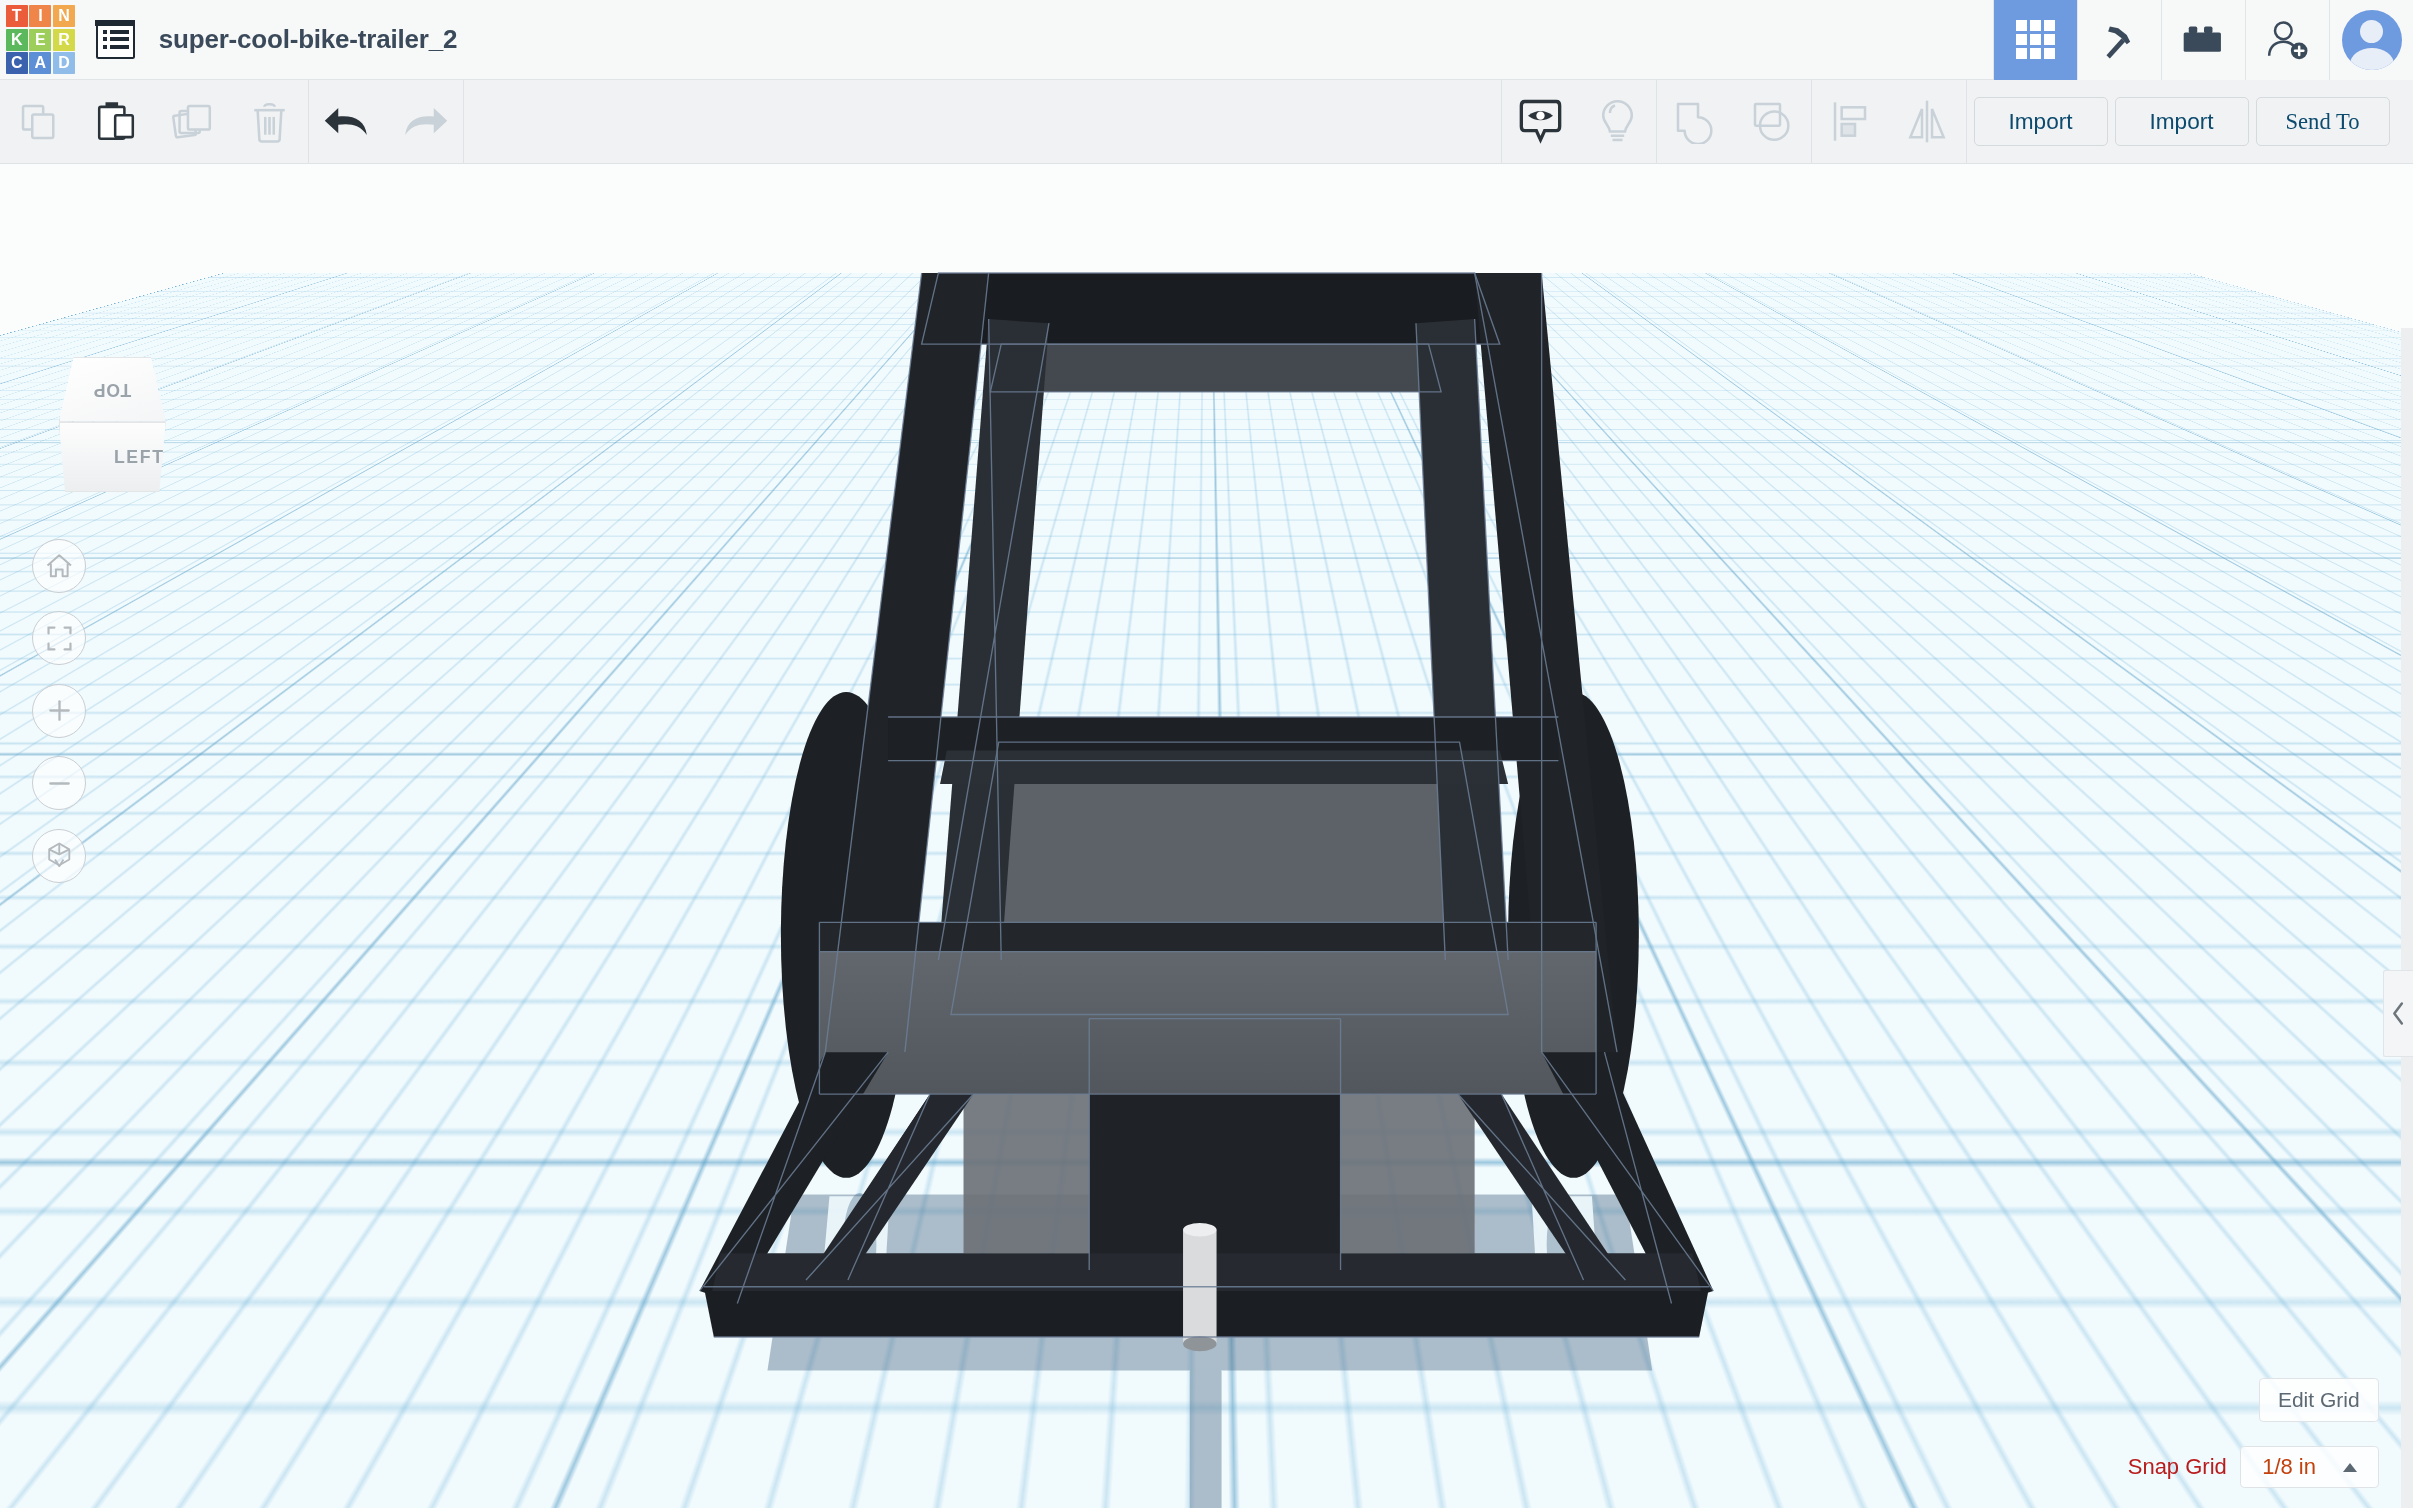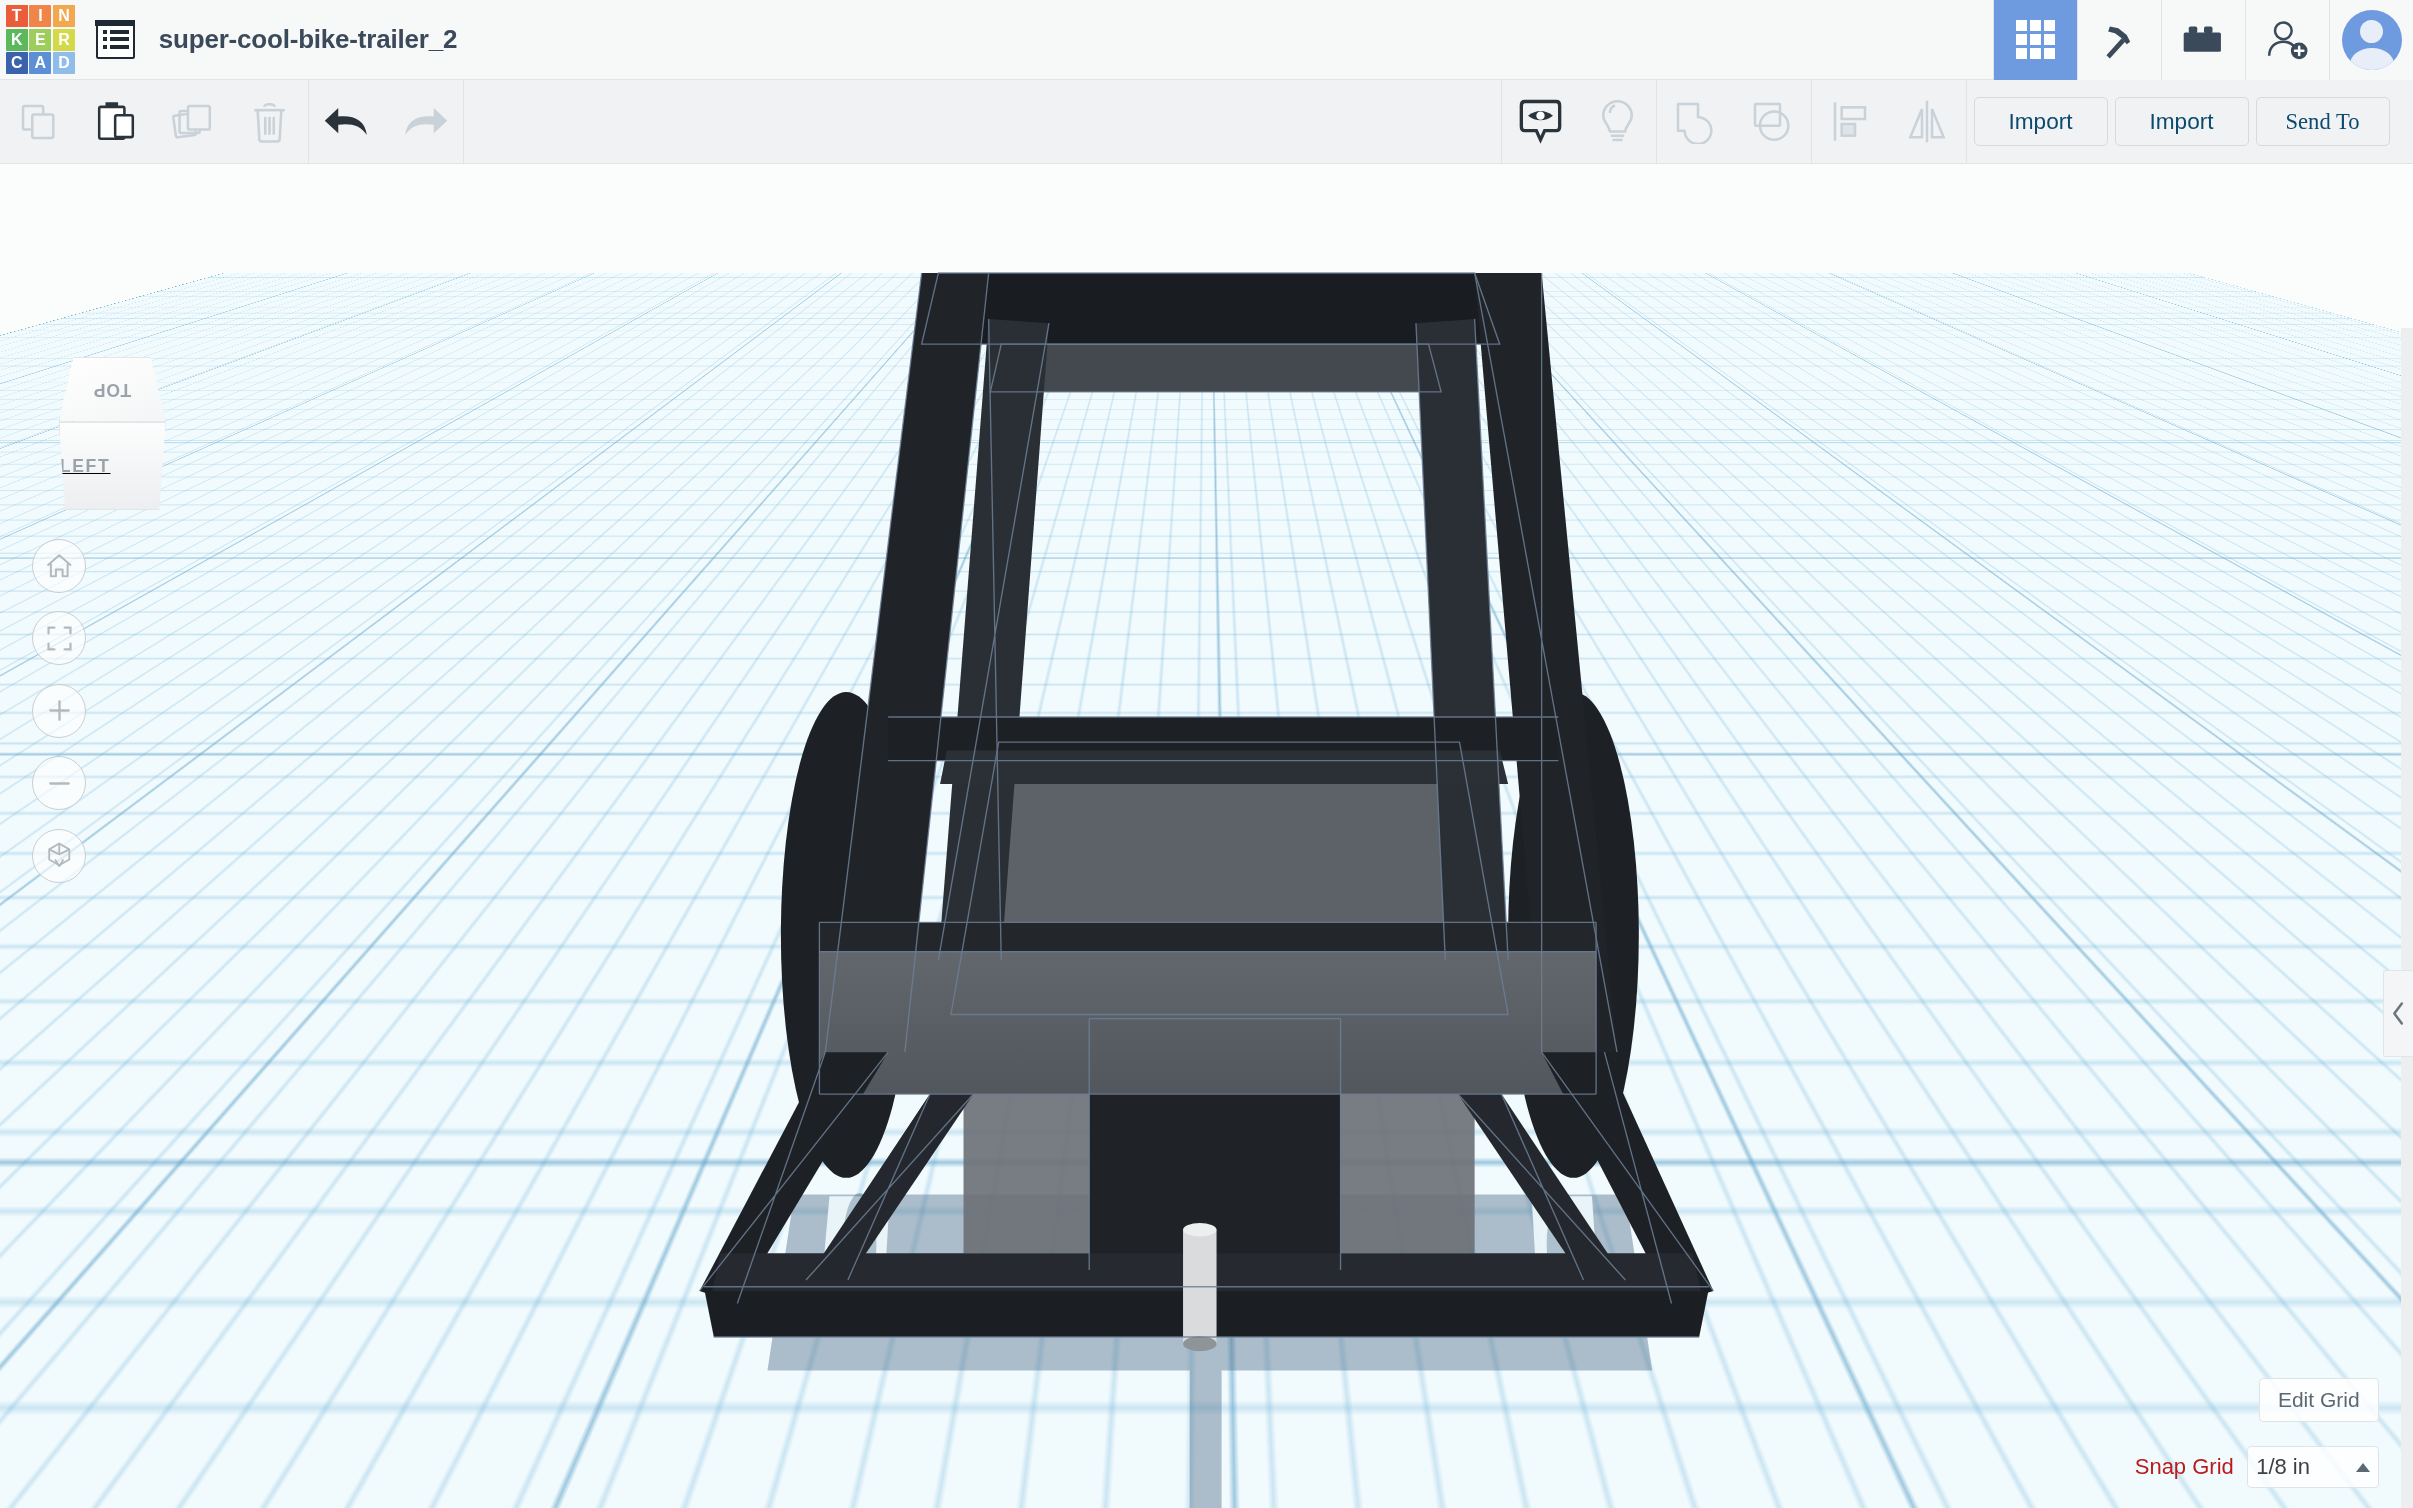"LEFT" .vc-front { height: 88px -> 70px; justify-content: flex-start -> flex-end; text-decoration: underline -> none }
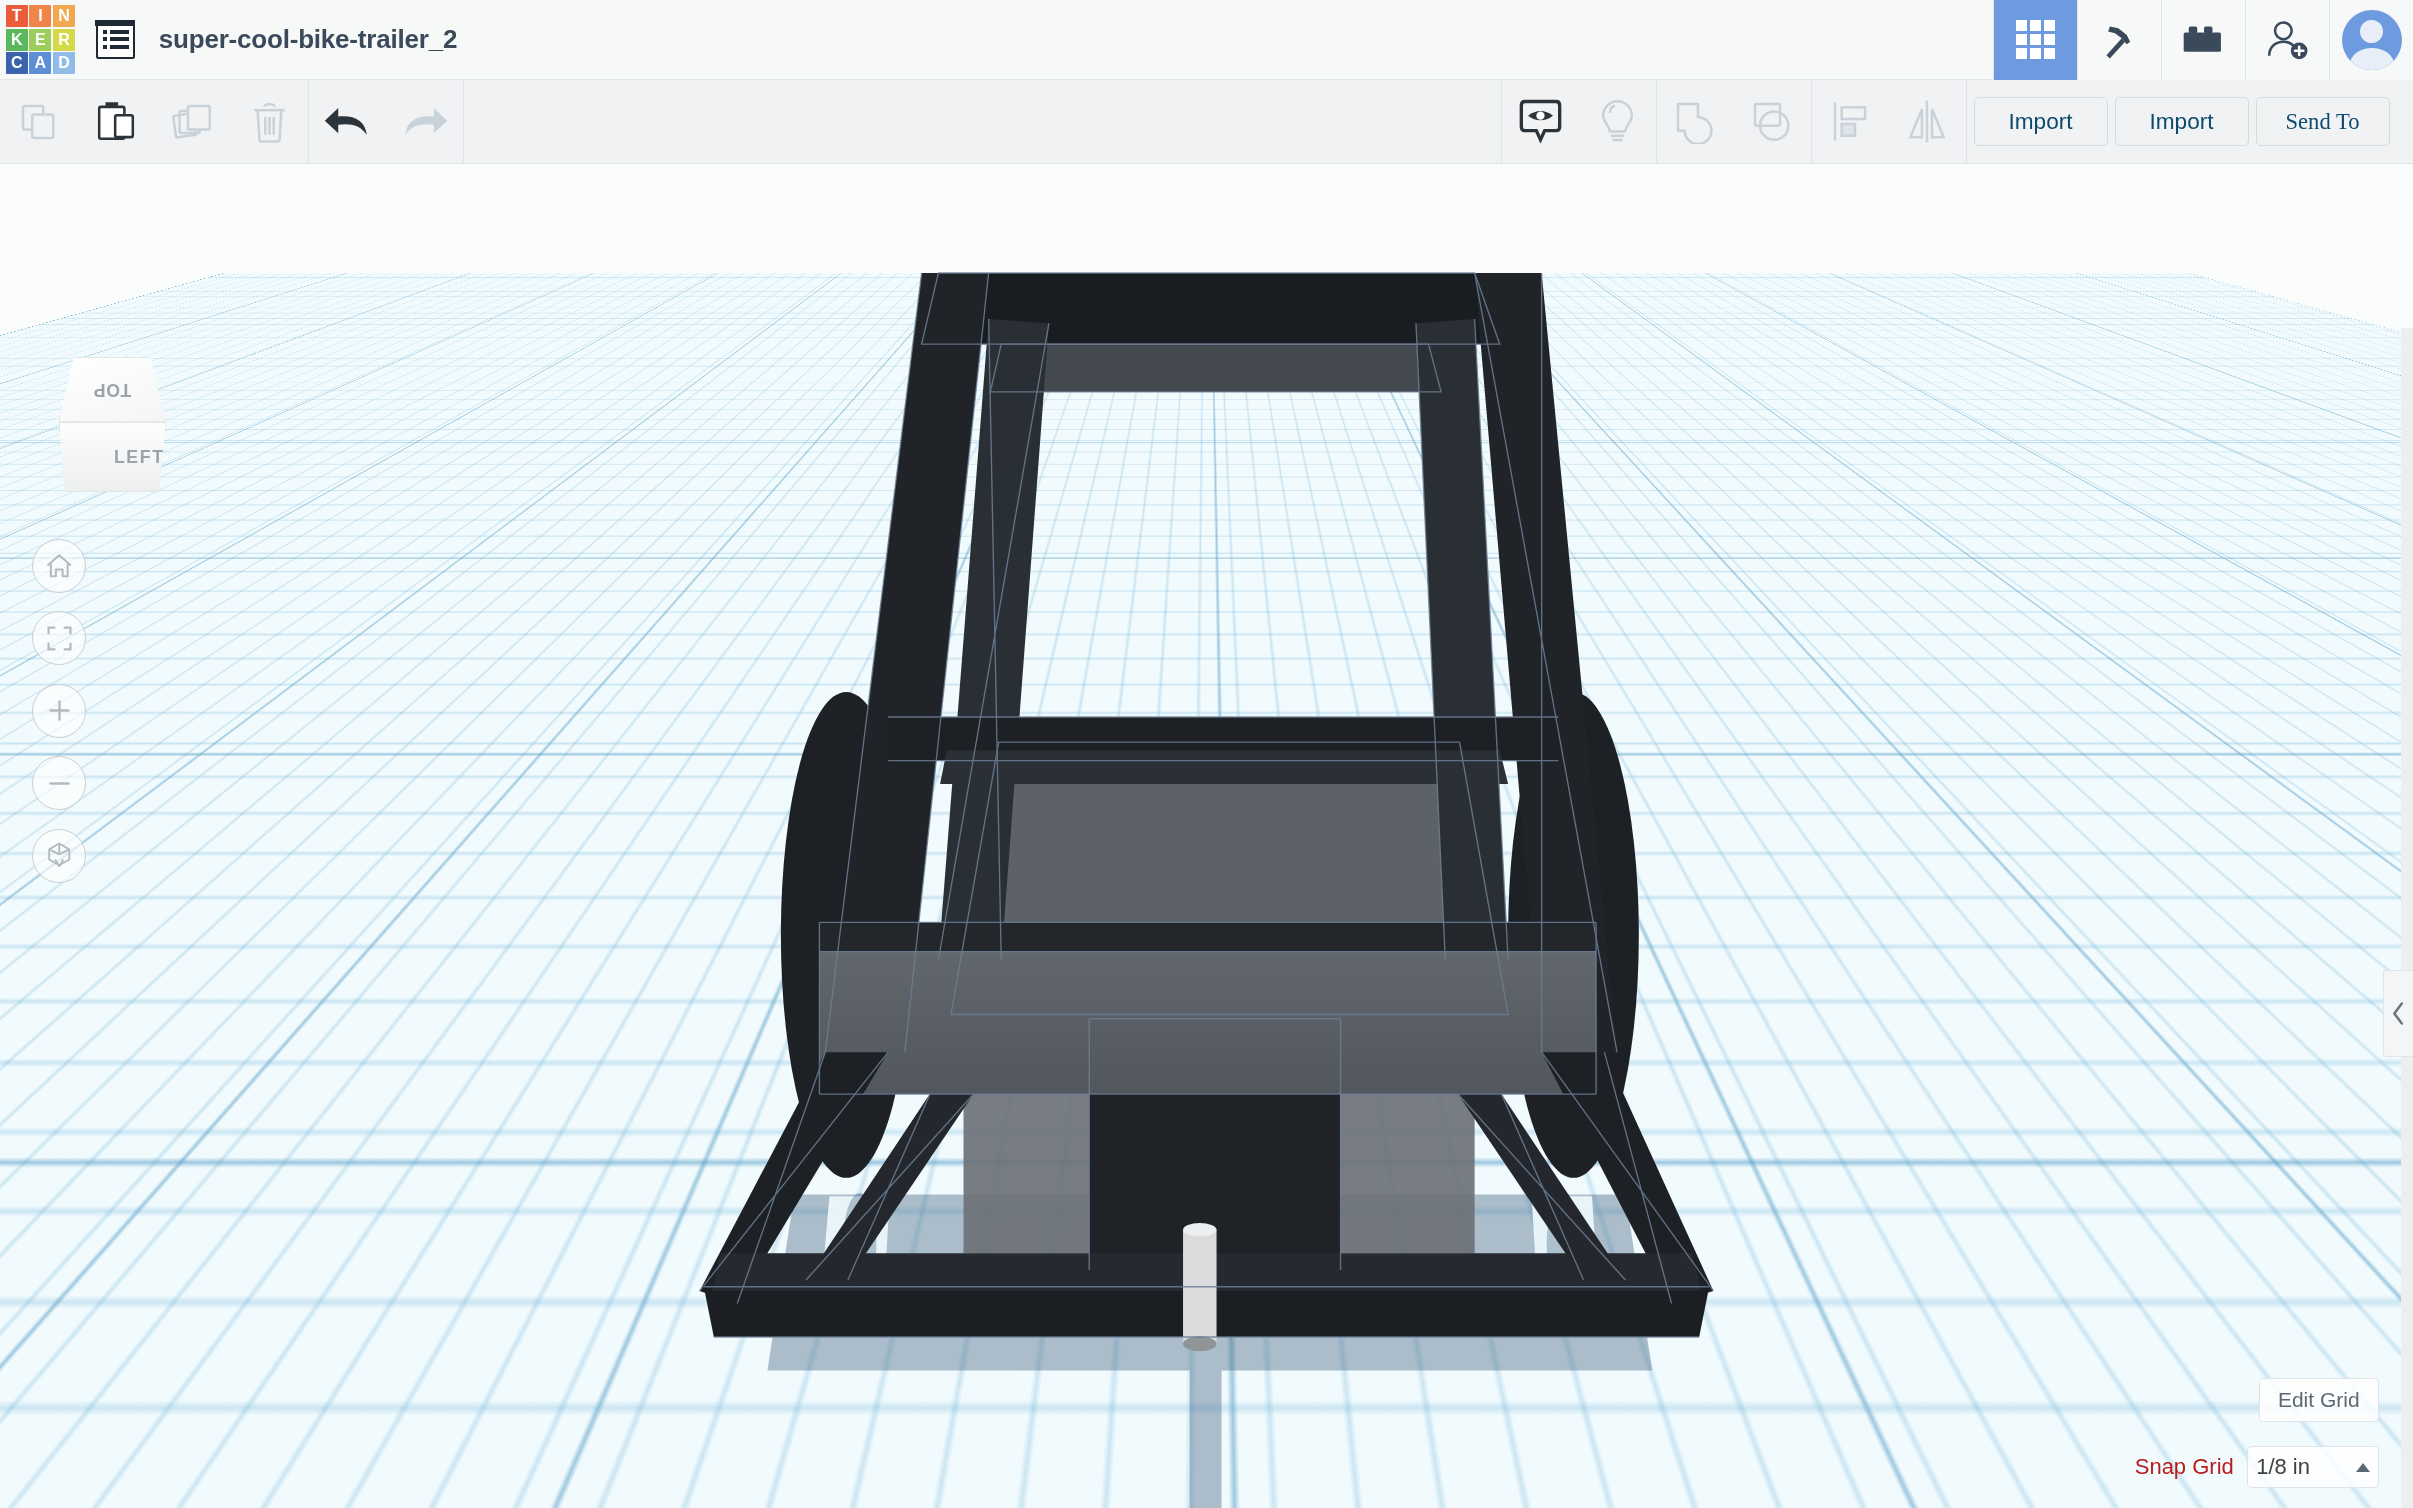"1/8 in" .snap-select { color: #404040 -> #c2410c; gap: 46px -> 27px; padding: 0 8px -> 0 21px }
